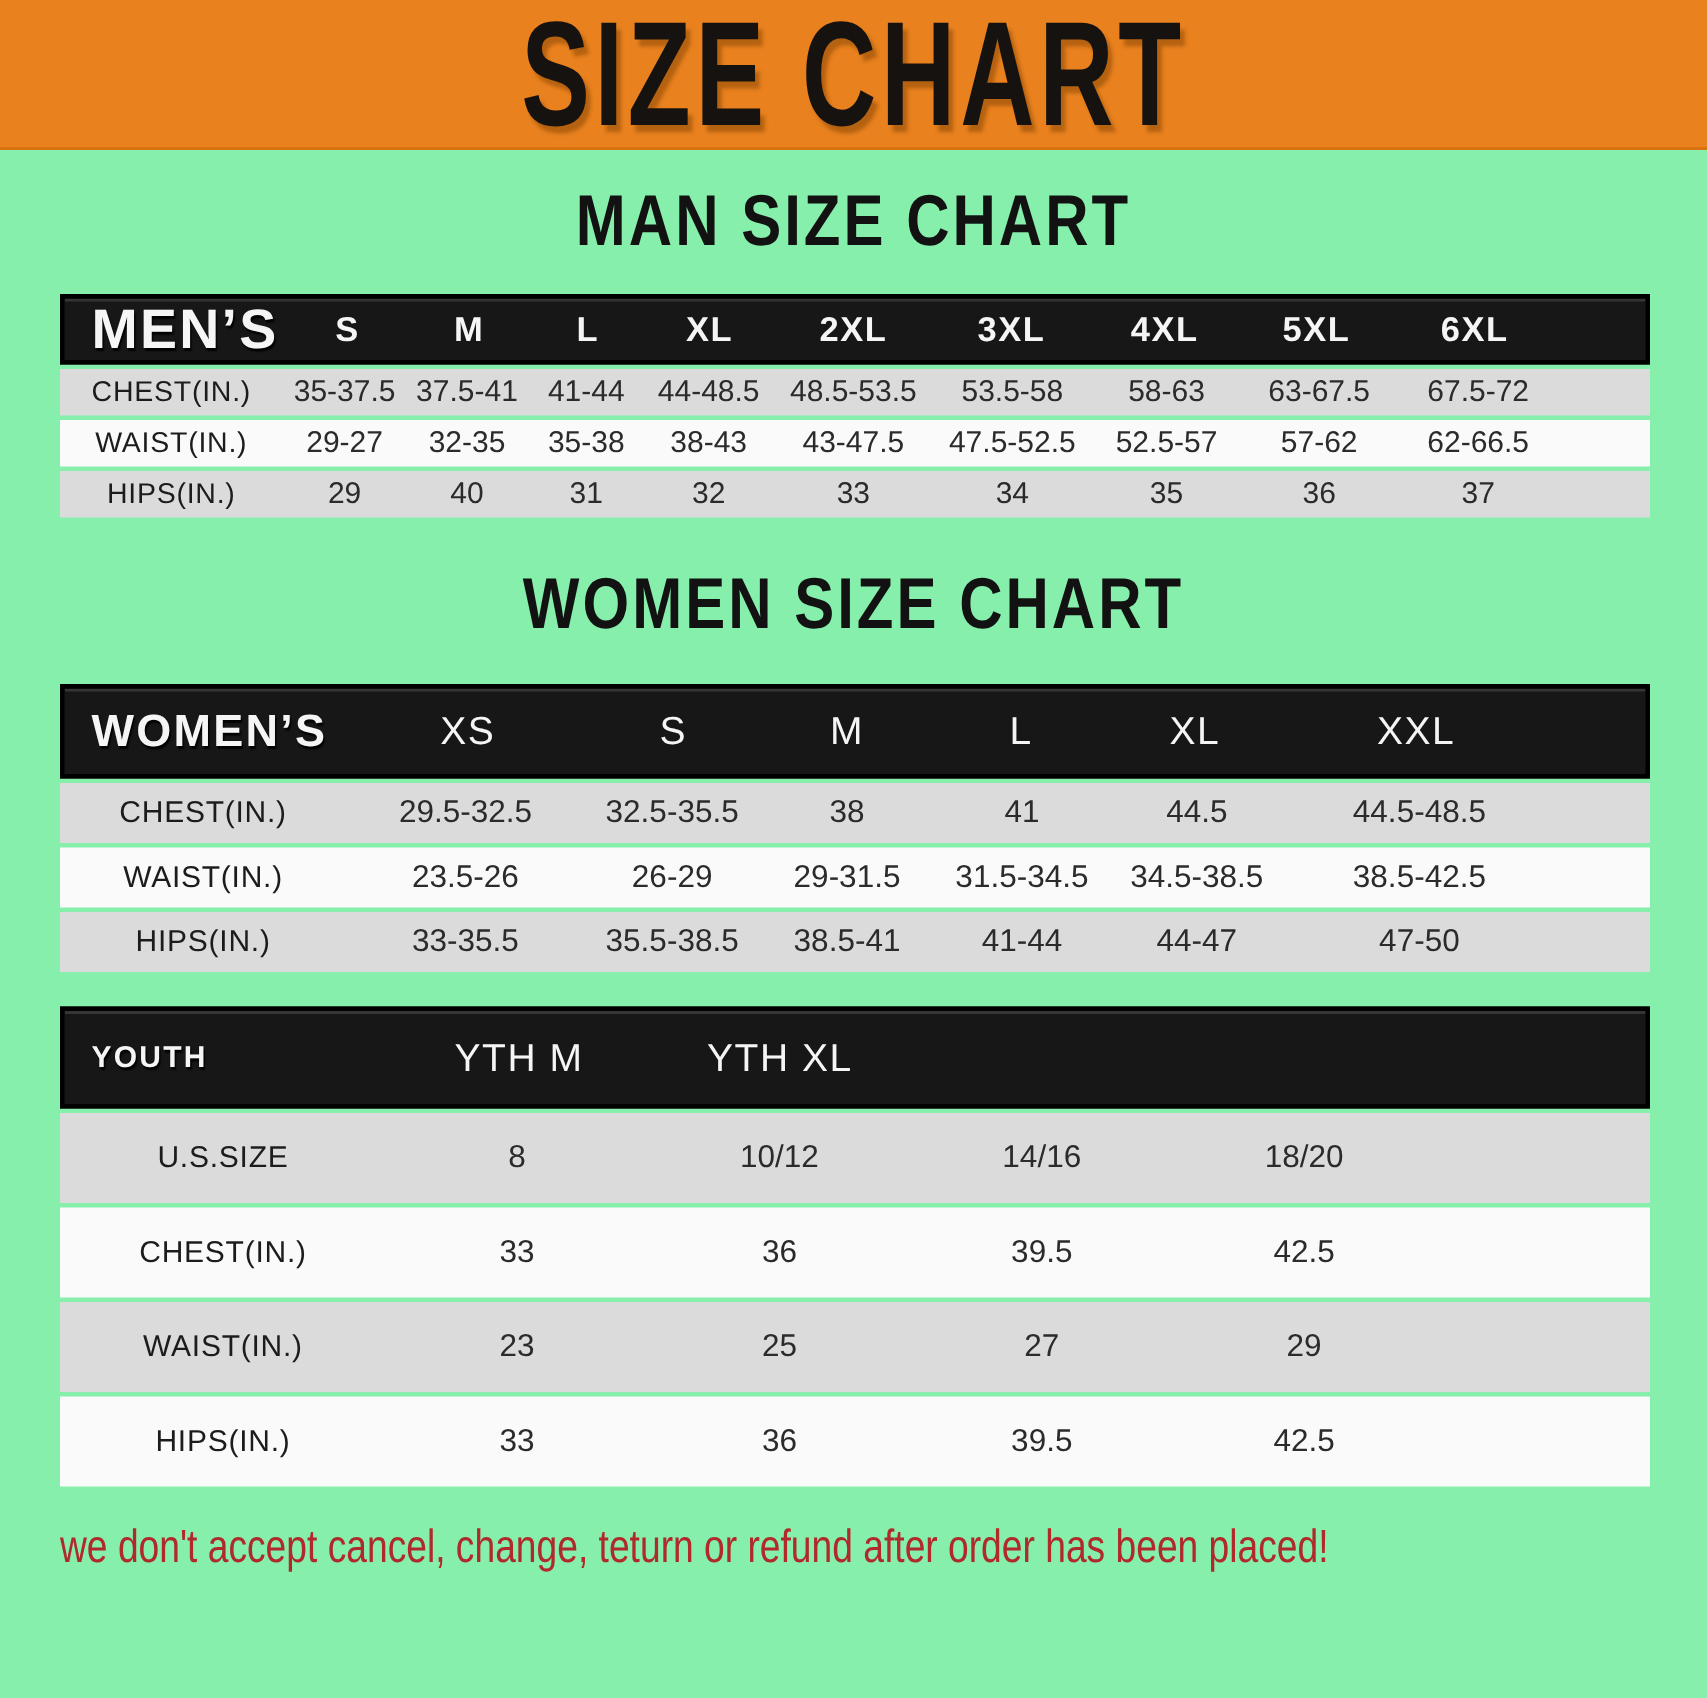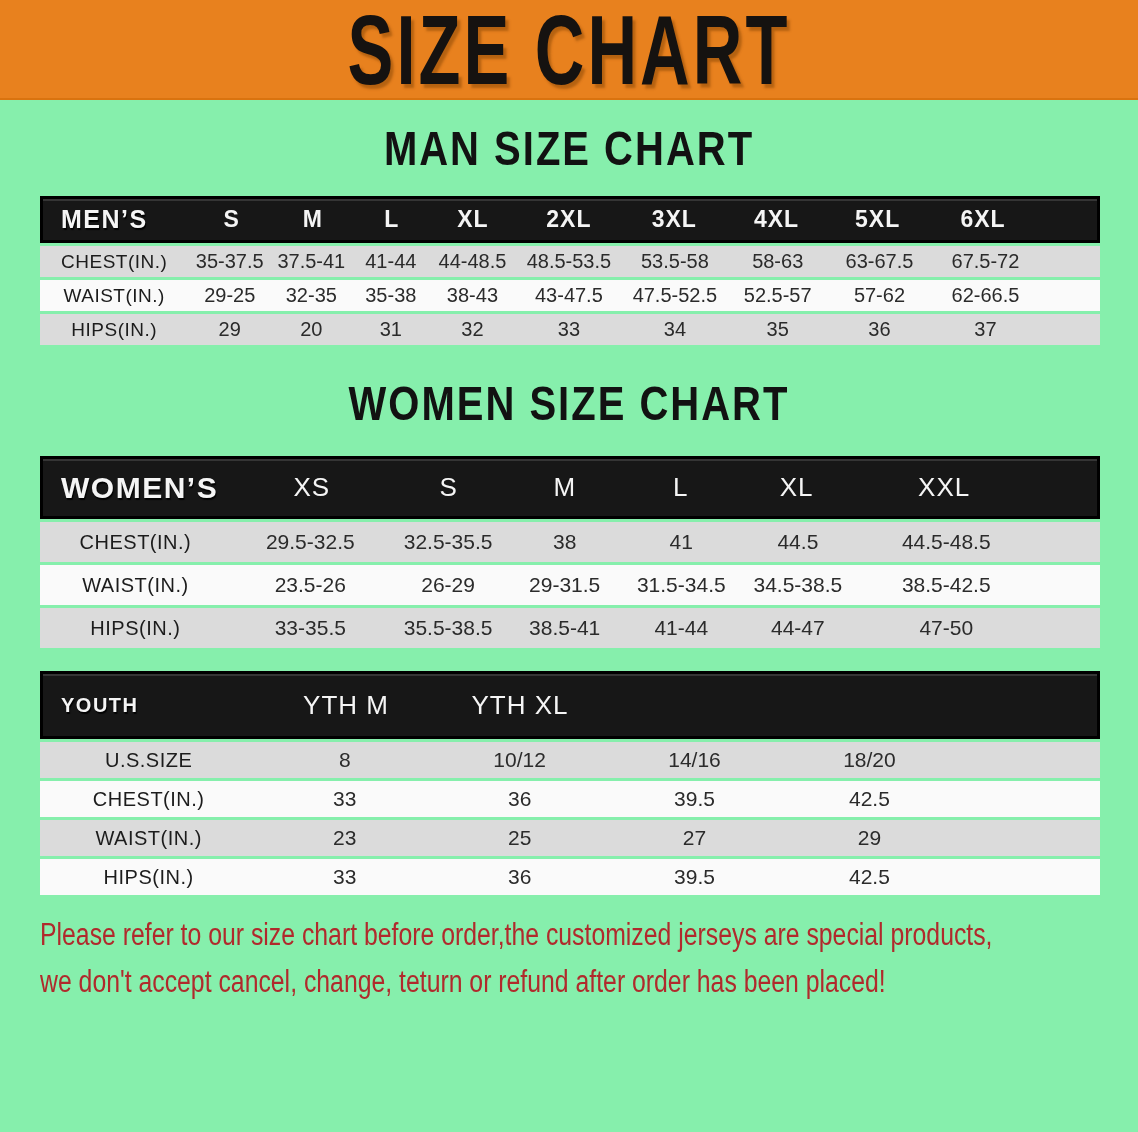"MEN’S" .tbl-men .hlabel { font-size: 25px -> 37px }
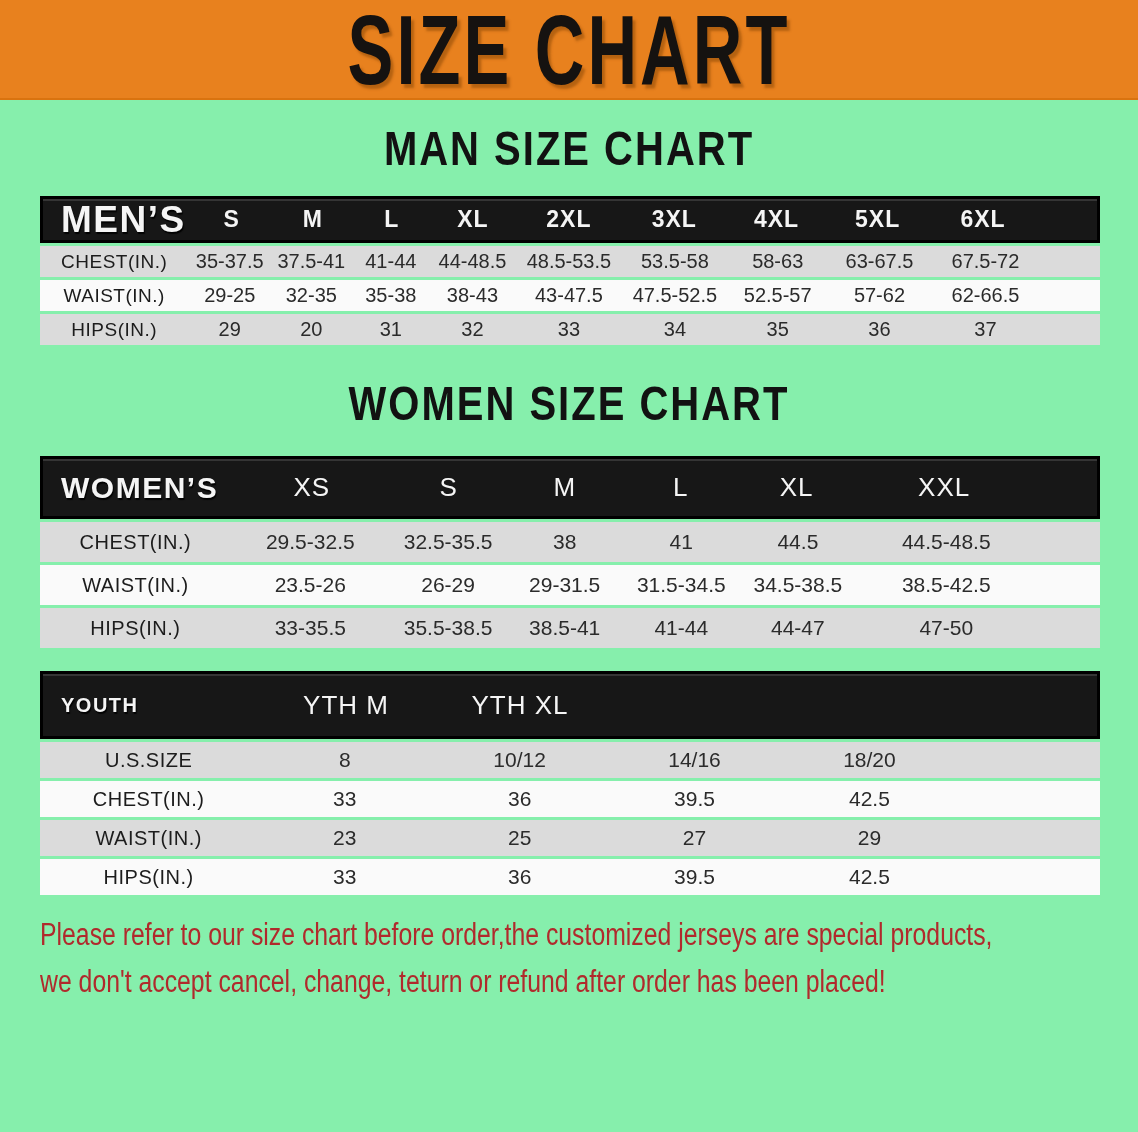"29-25" div.cell { text: 29-25 -> 29-27 }
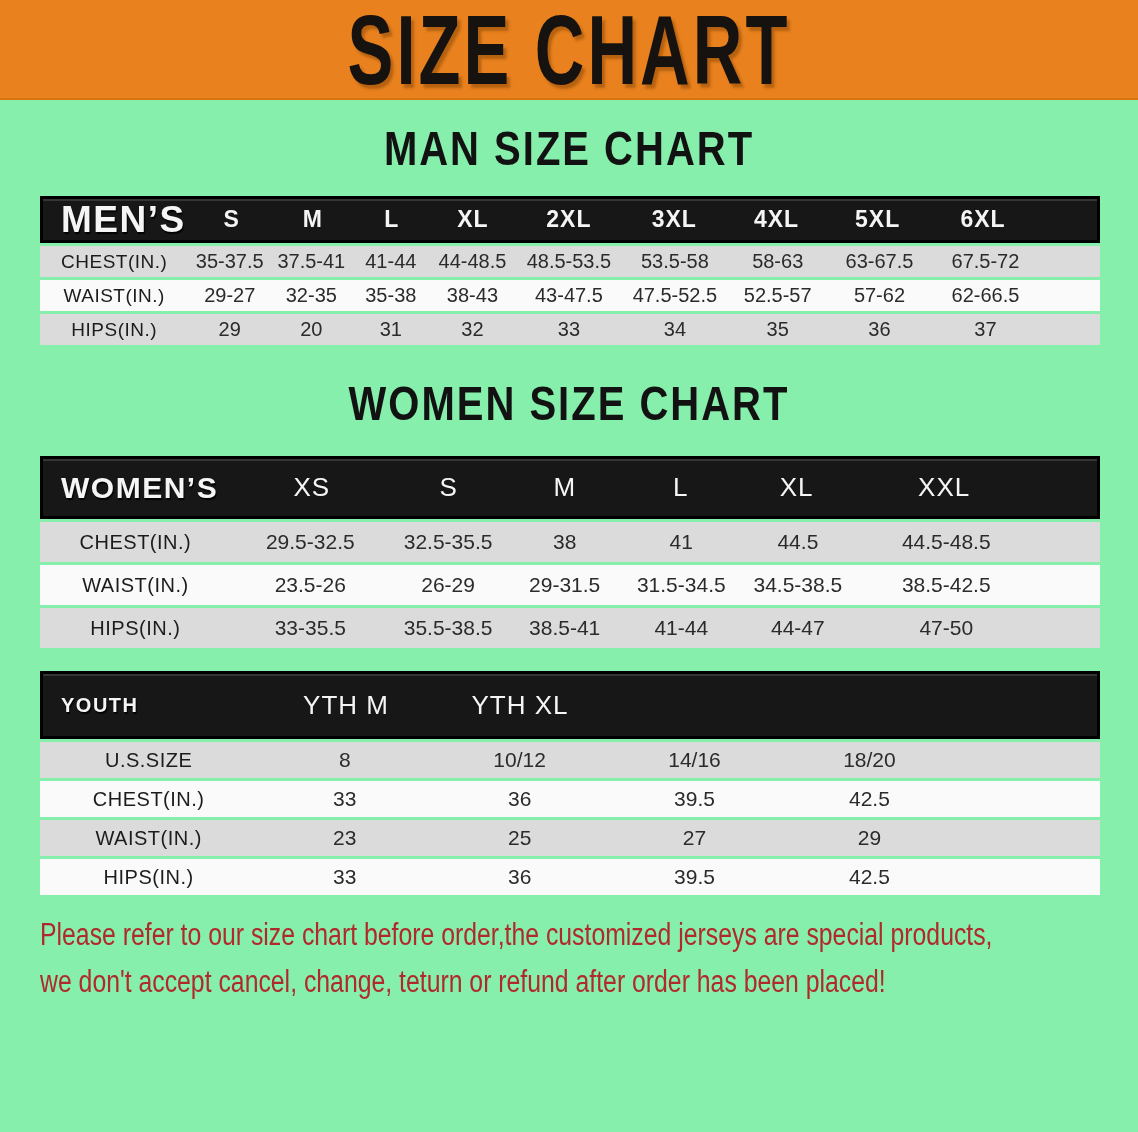"20" div.cell { text: 20 -> 40 }
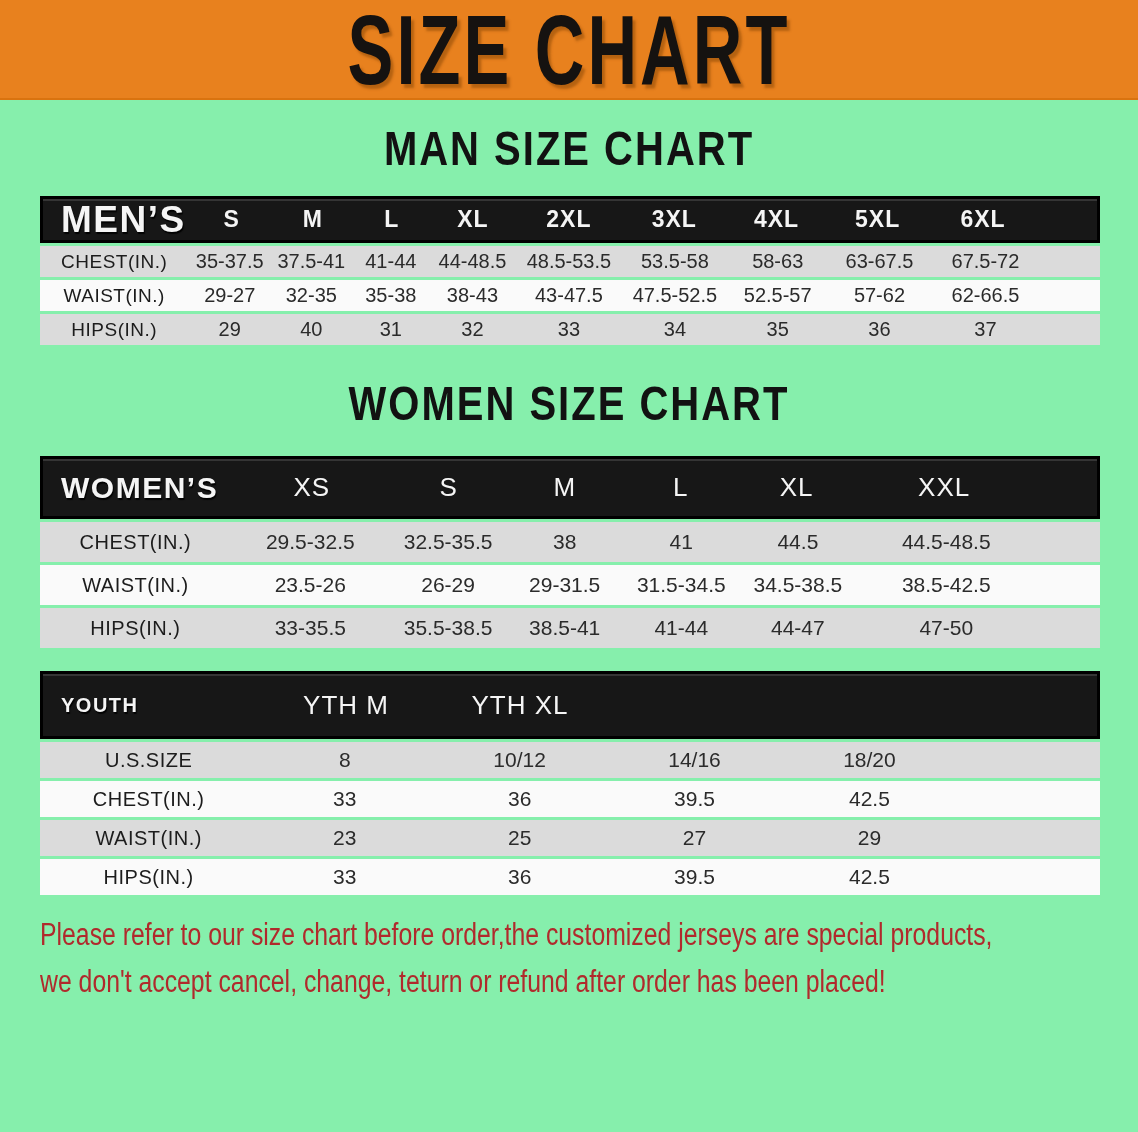"U.S.SIZE" .tbl-youth .data { height: 36px -> 60px }
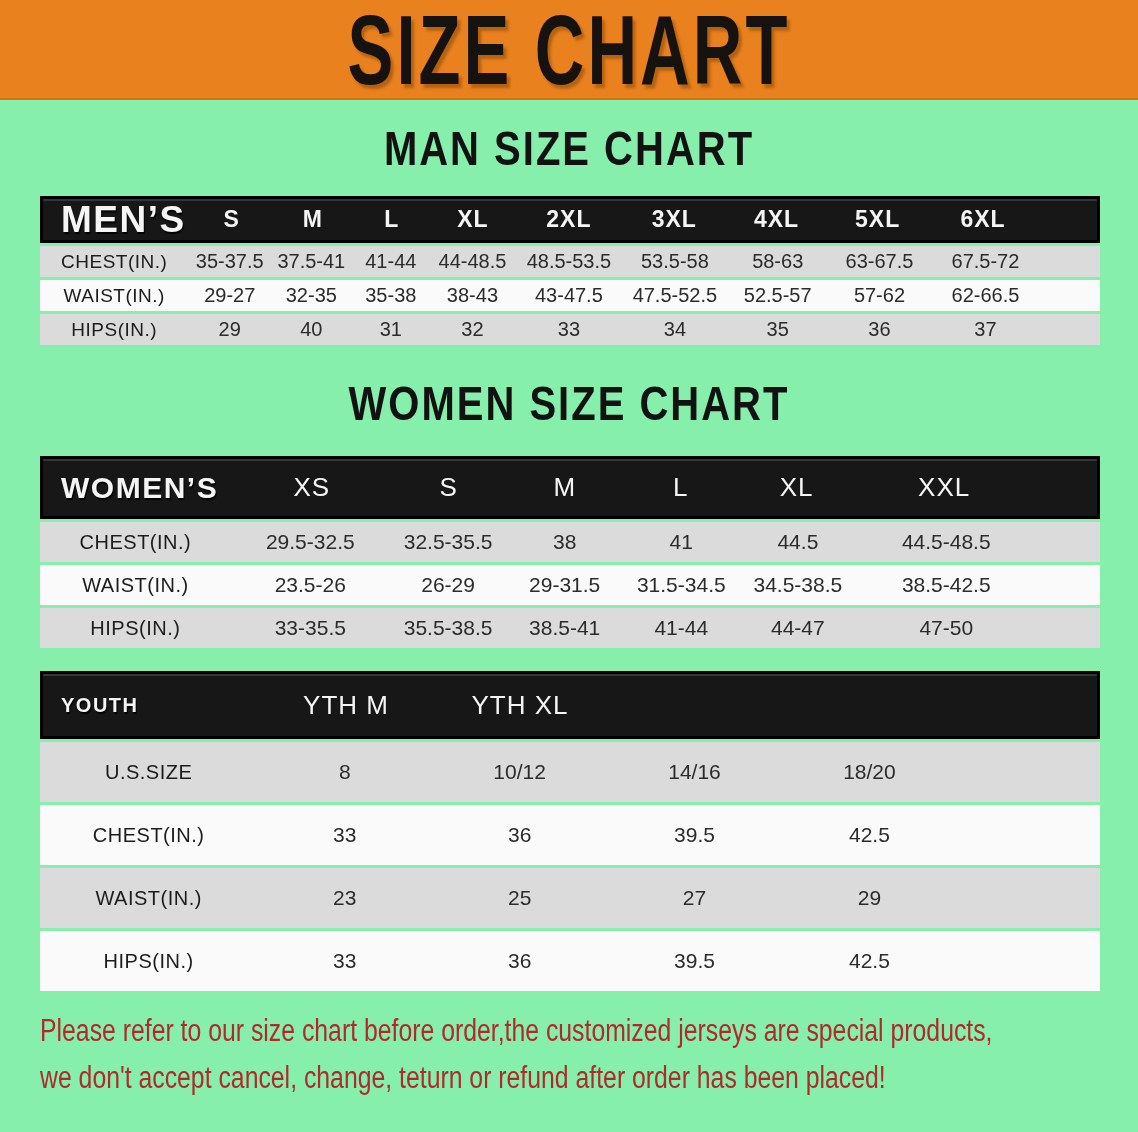"Please refer to our size" div { html: <div> <span>Please refer to our size chart before order,the customized jerseys are special products,</span> </div> -> none }
